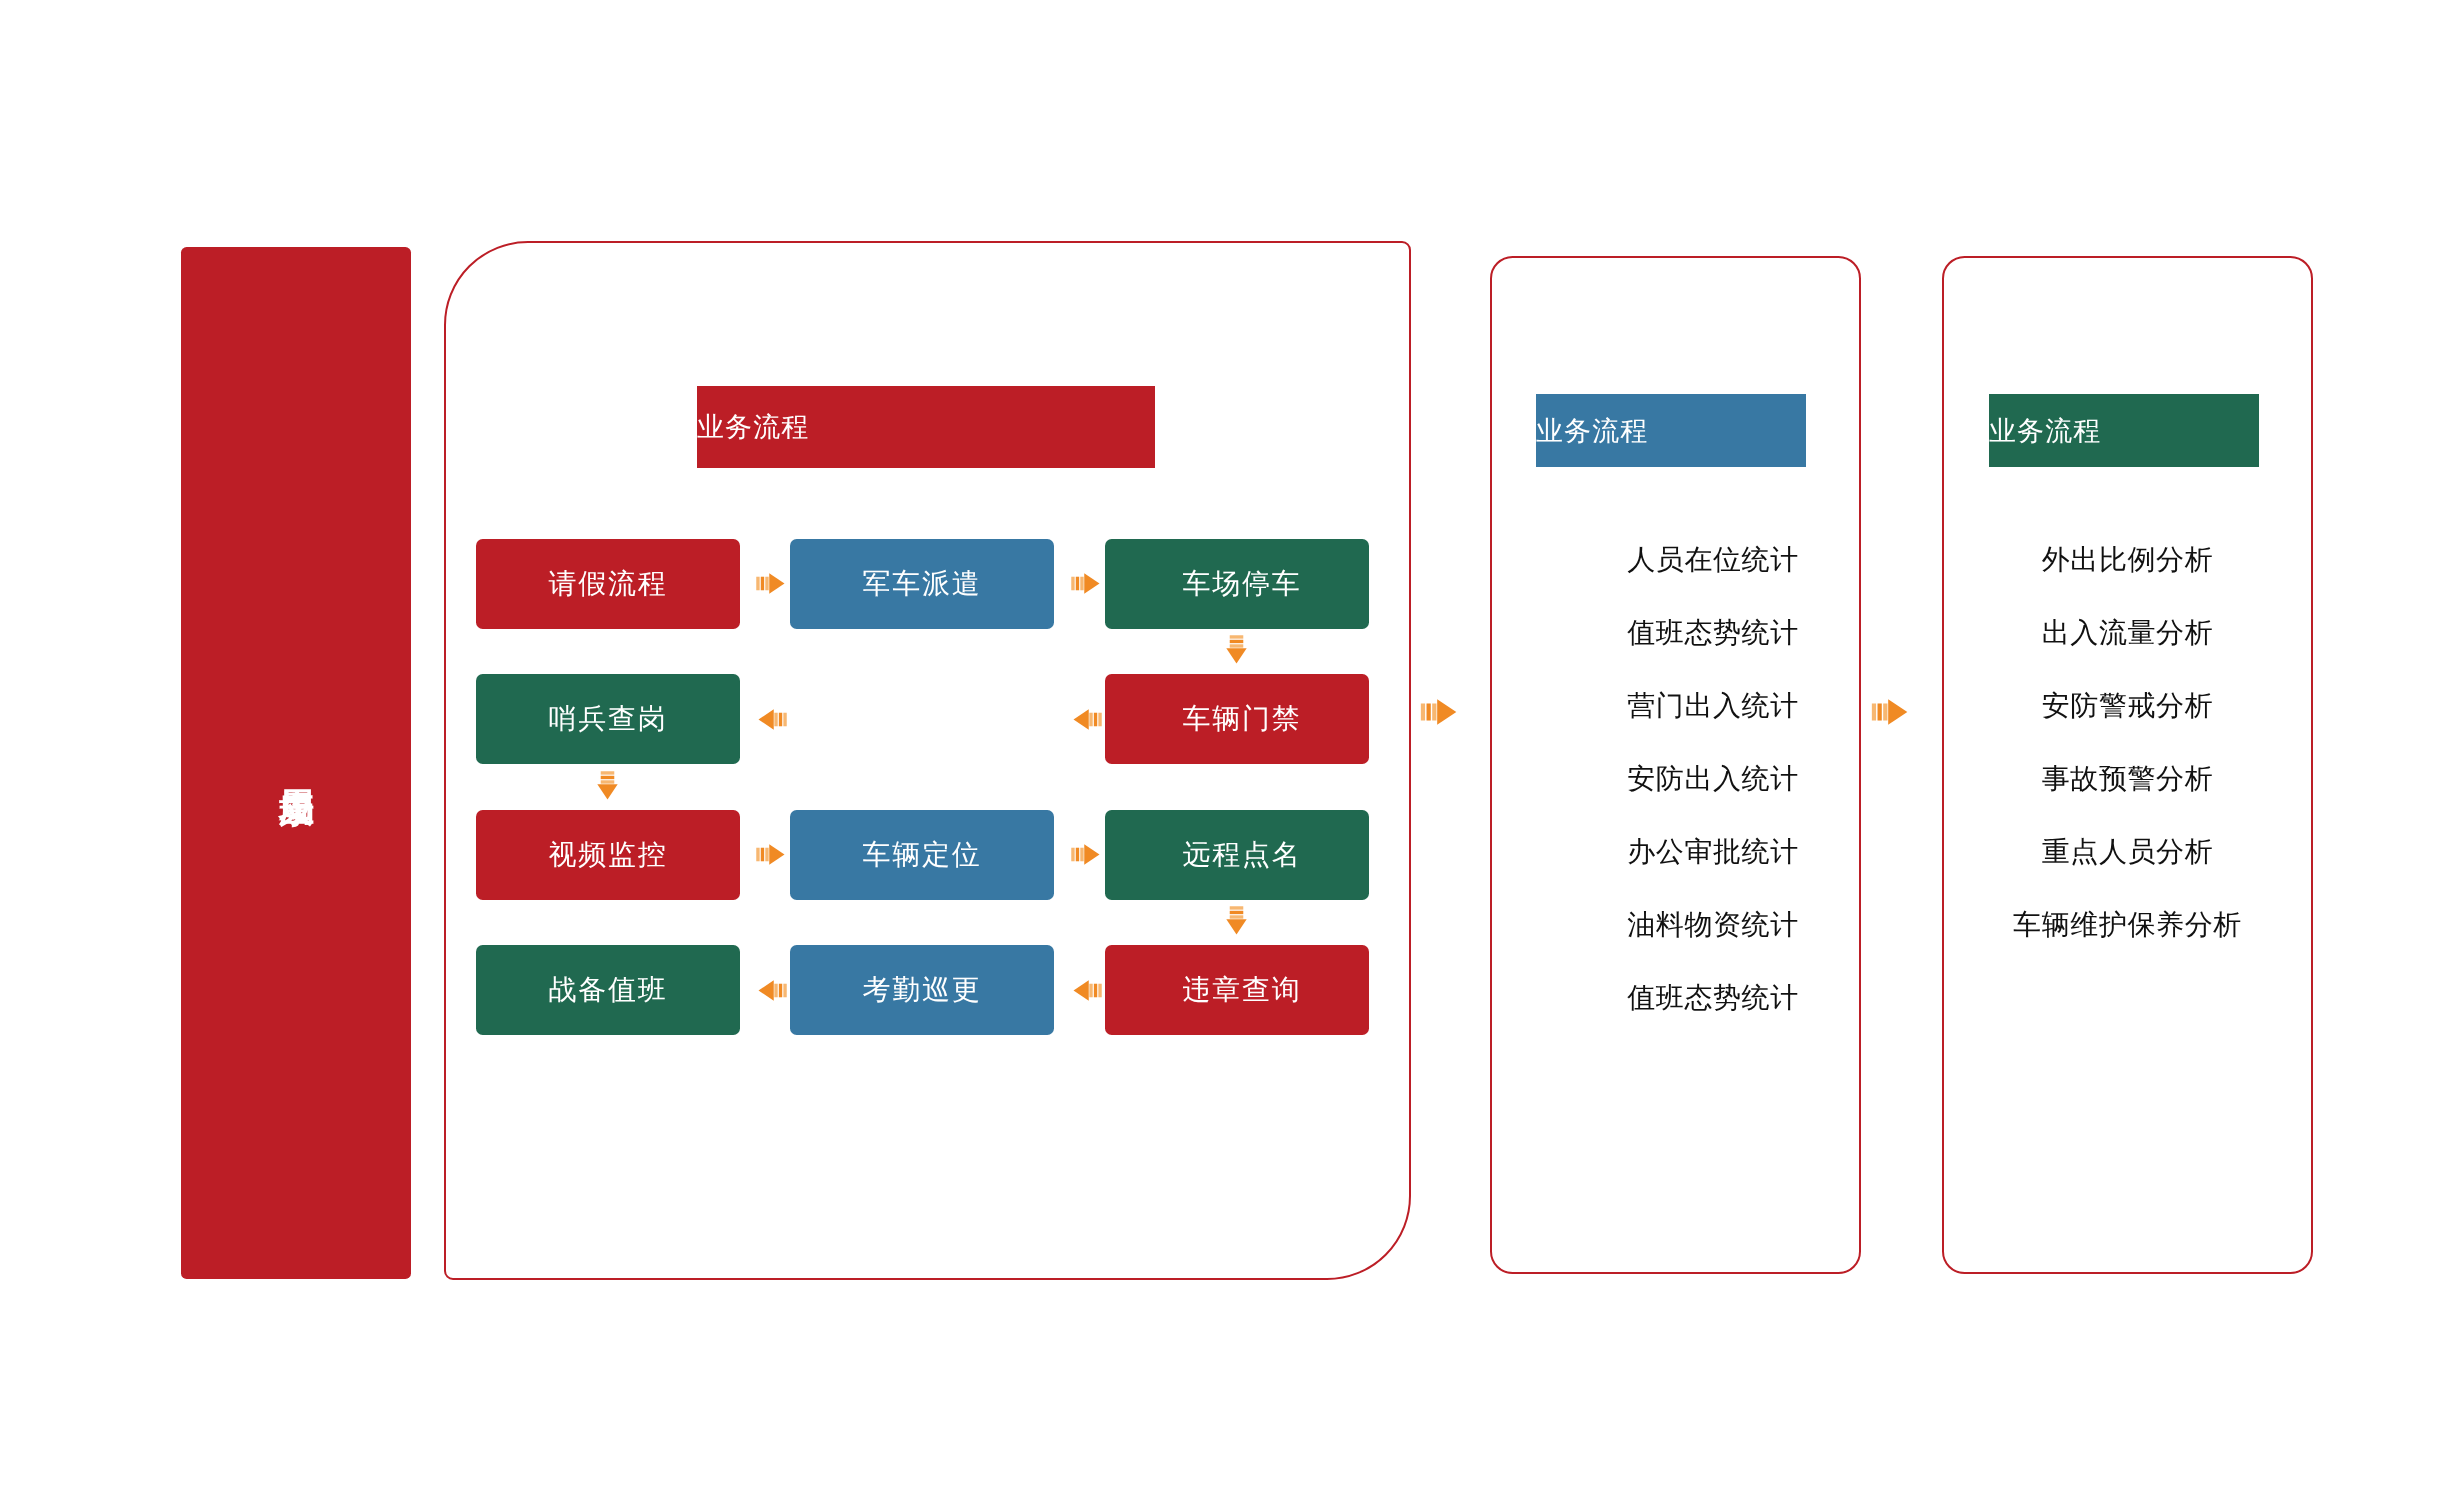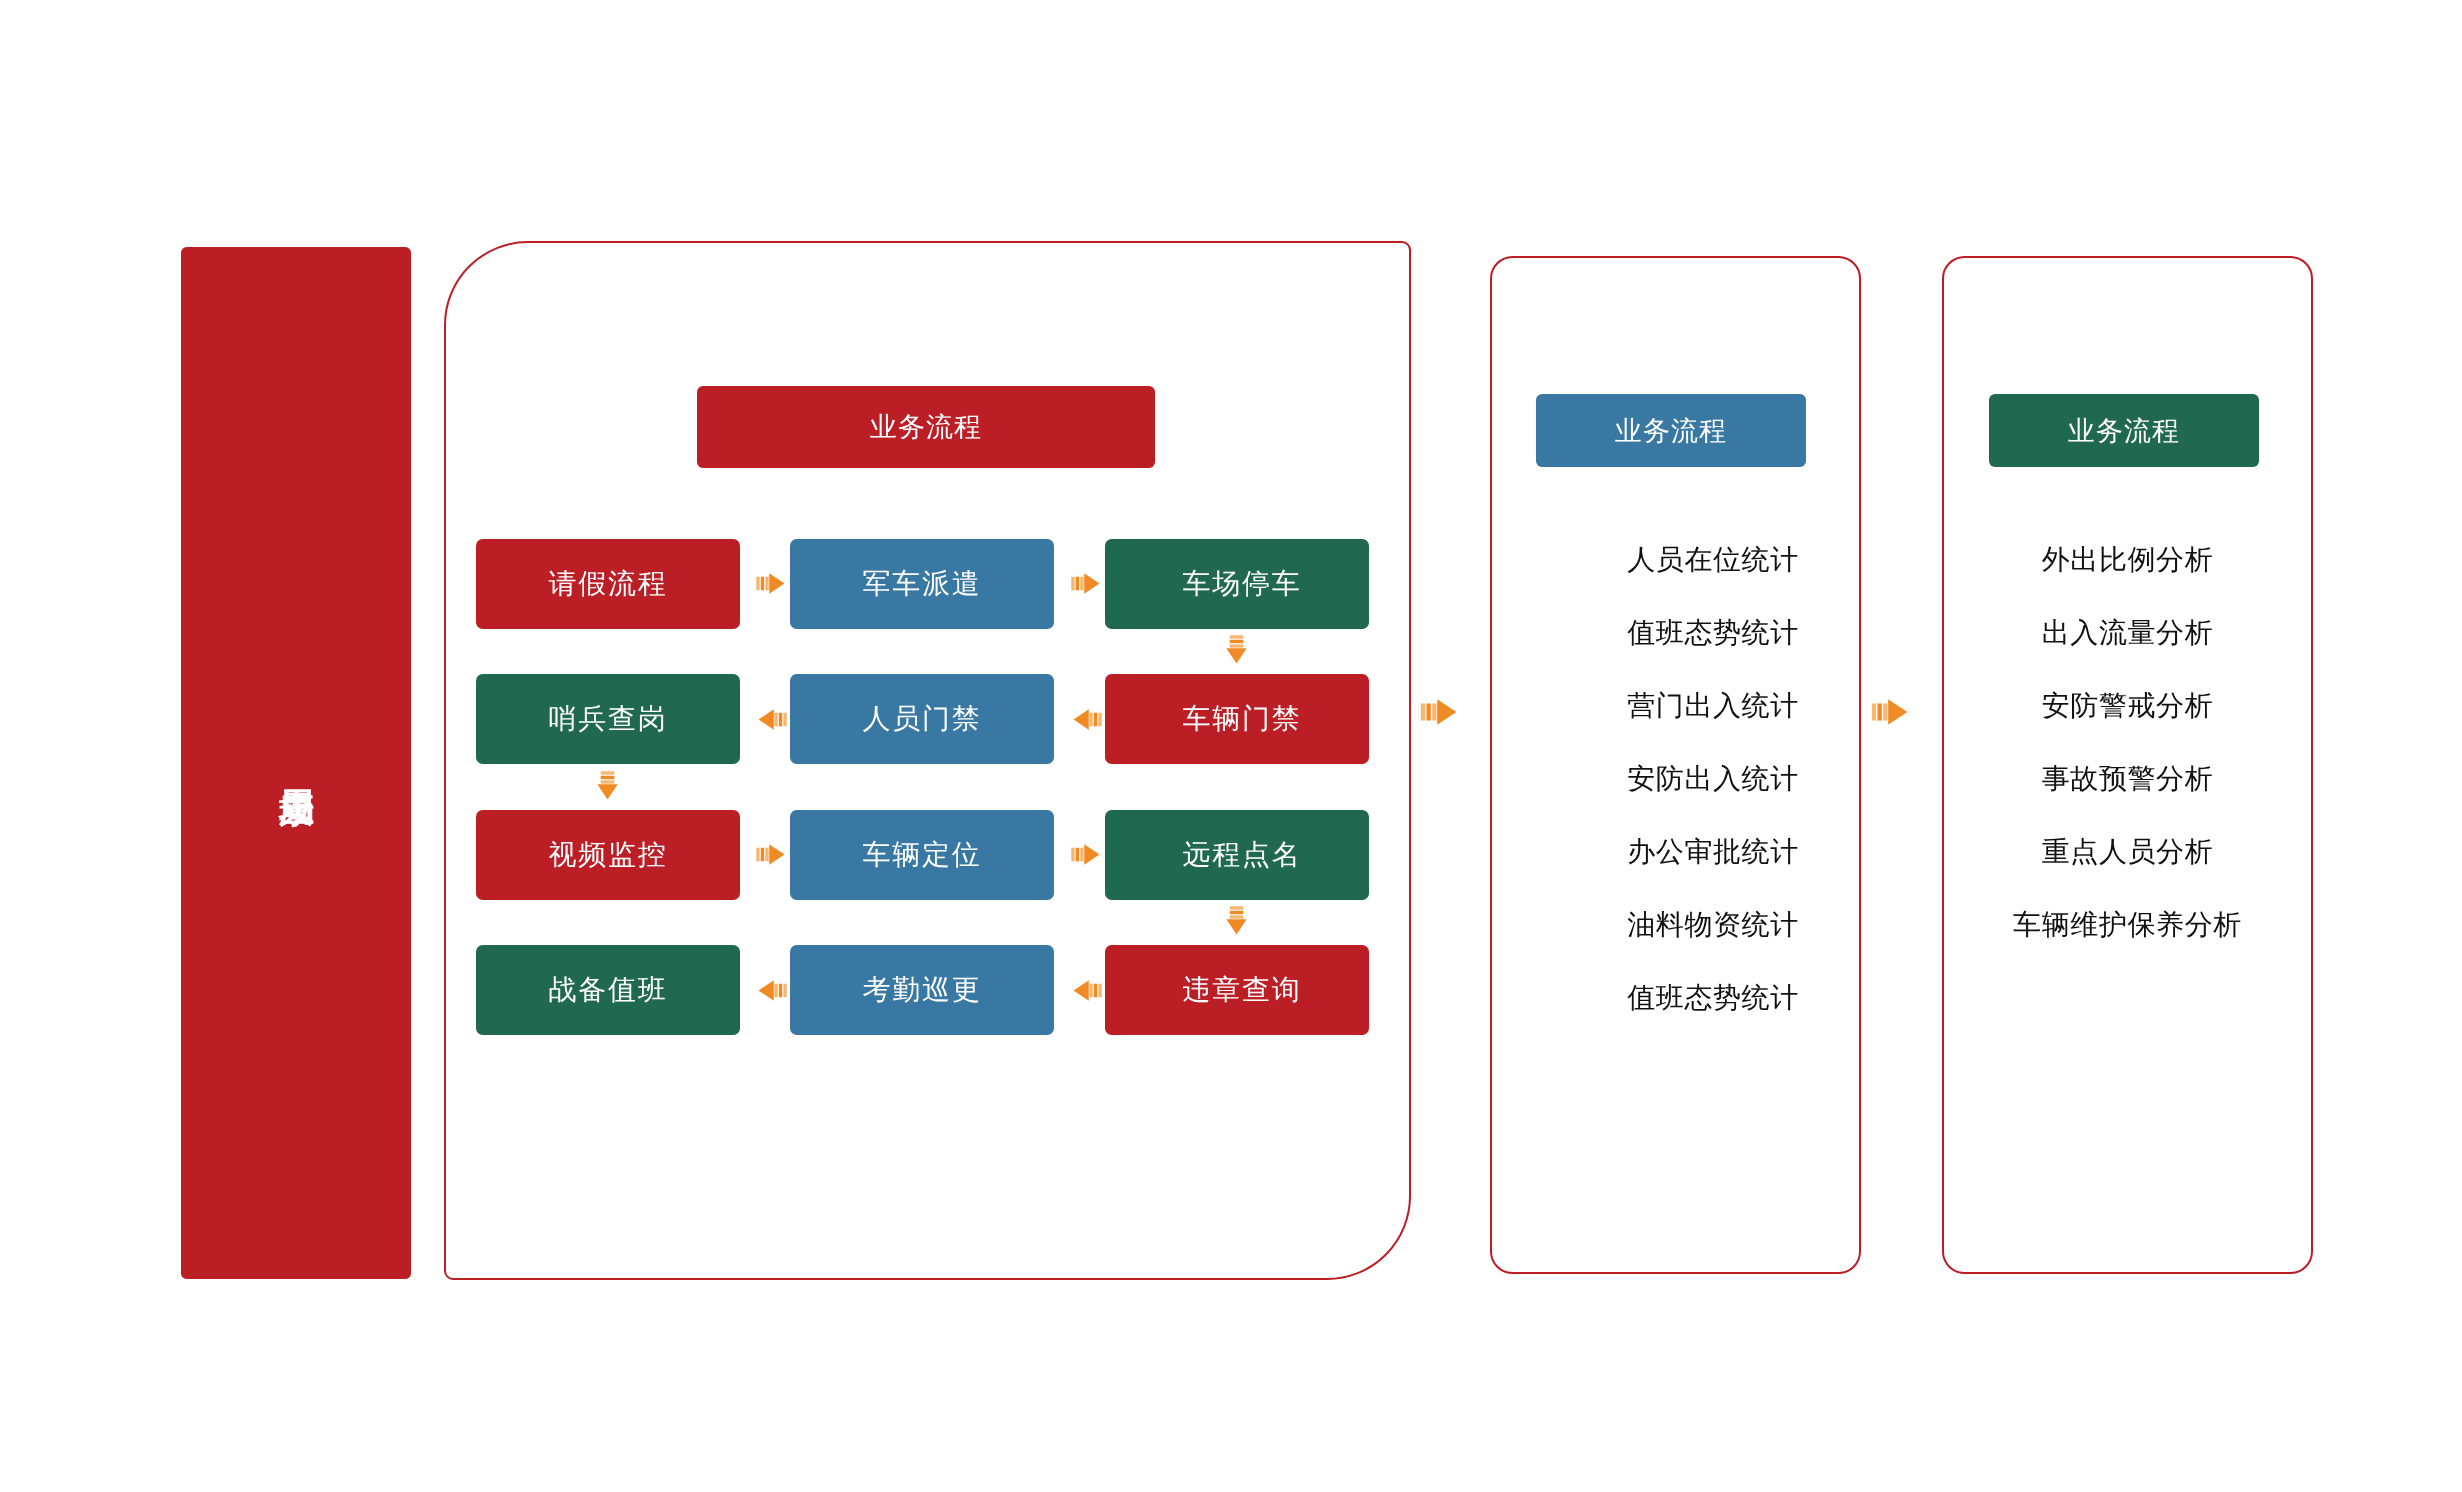"业务流程" .chip-header { border-radius: 6px -> 0; justify-content: center -> flex-start }
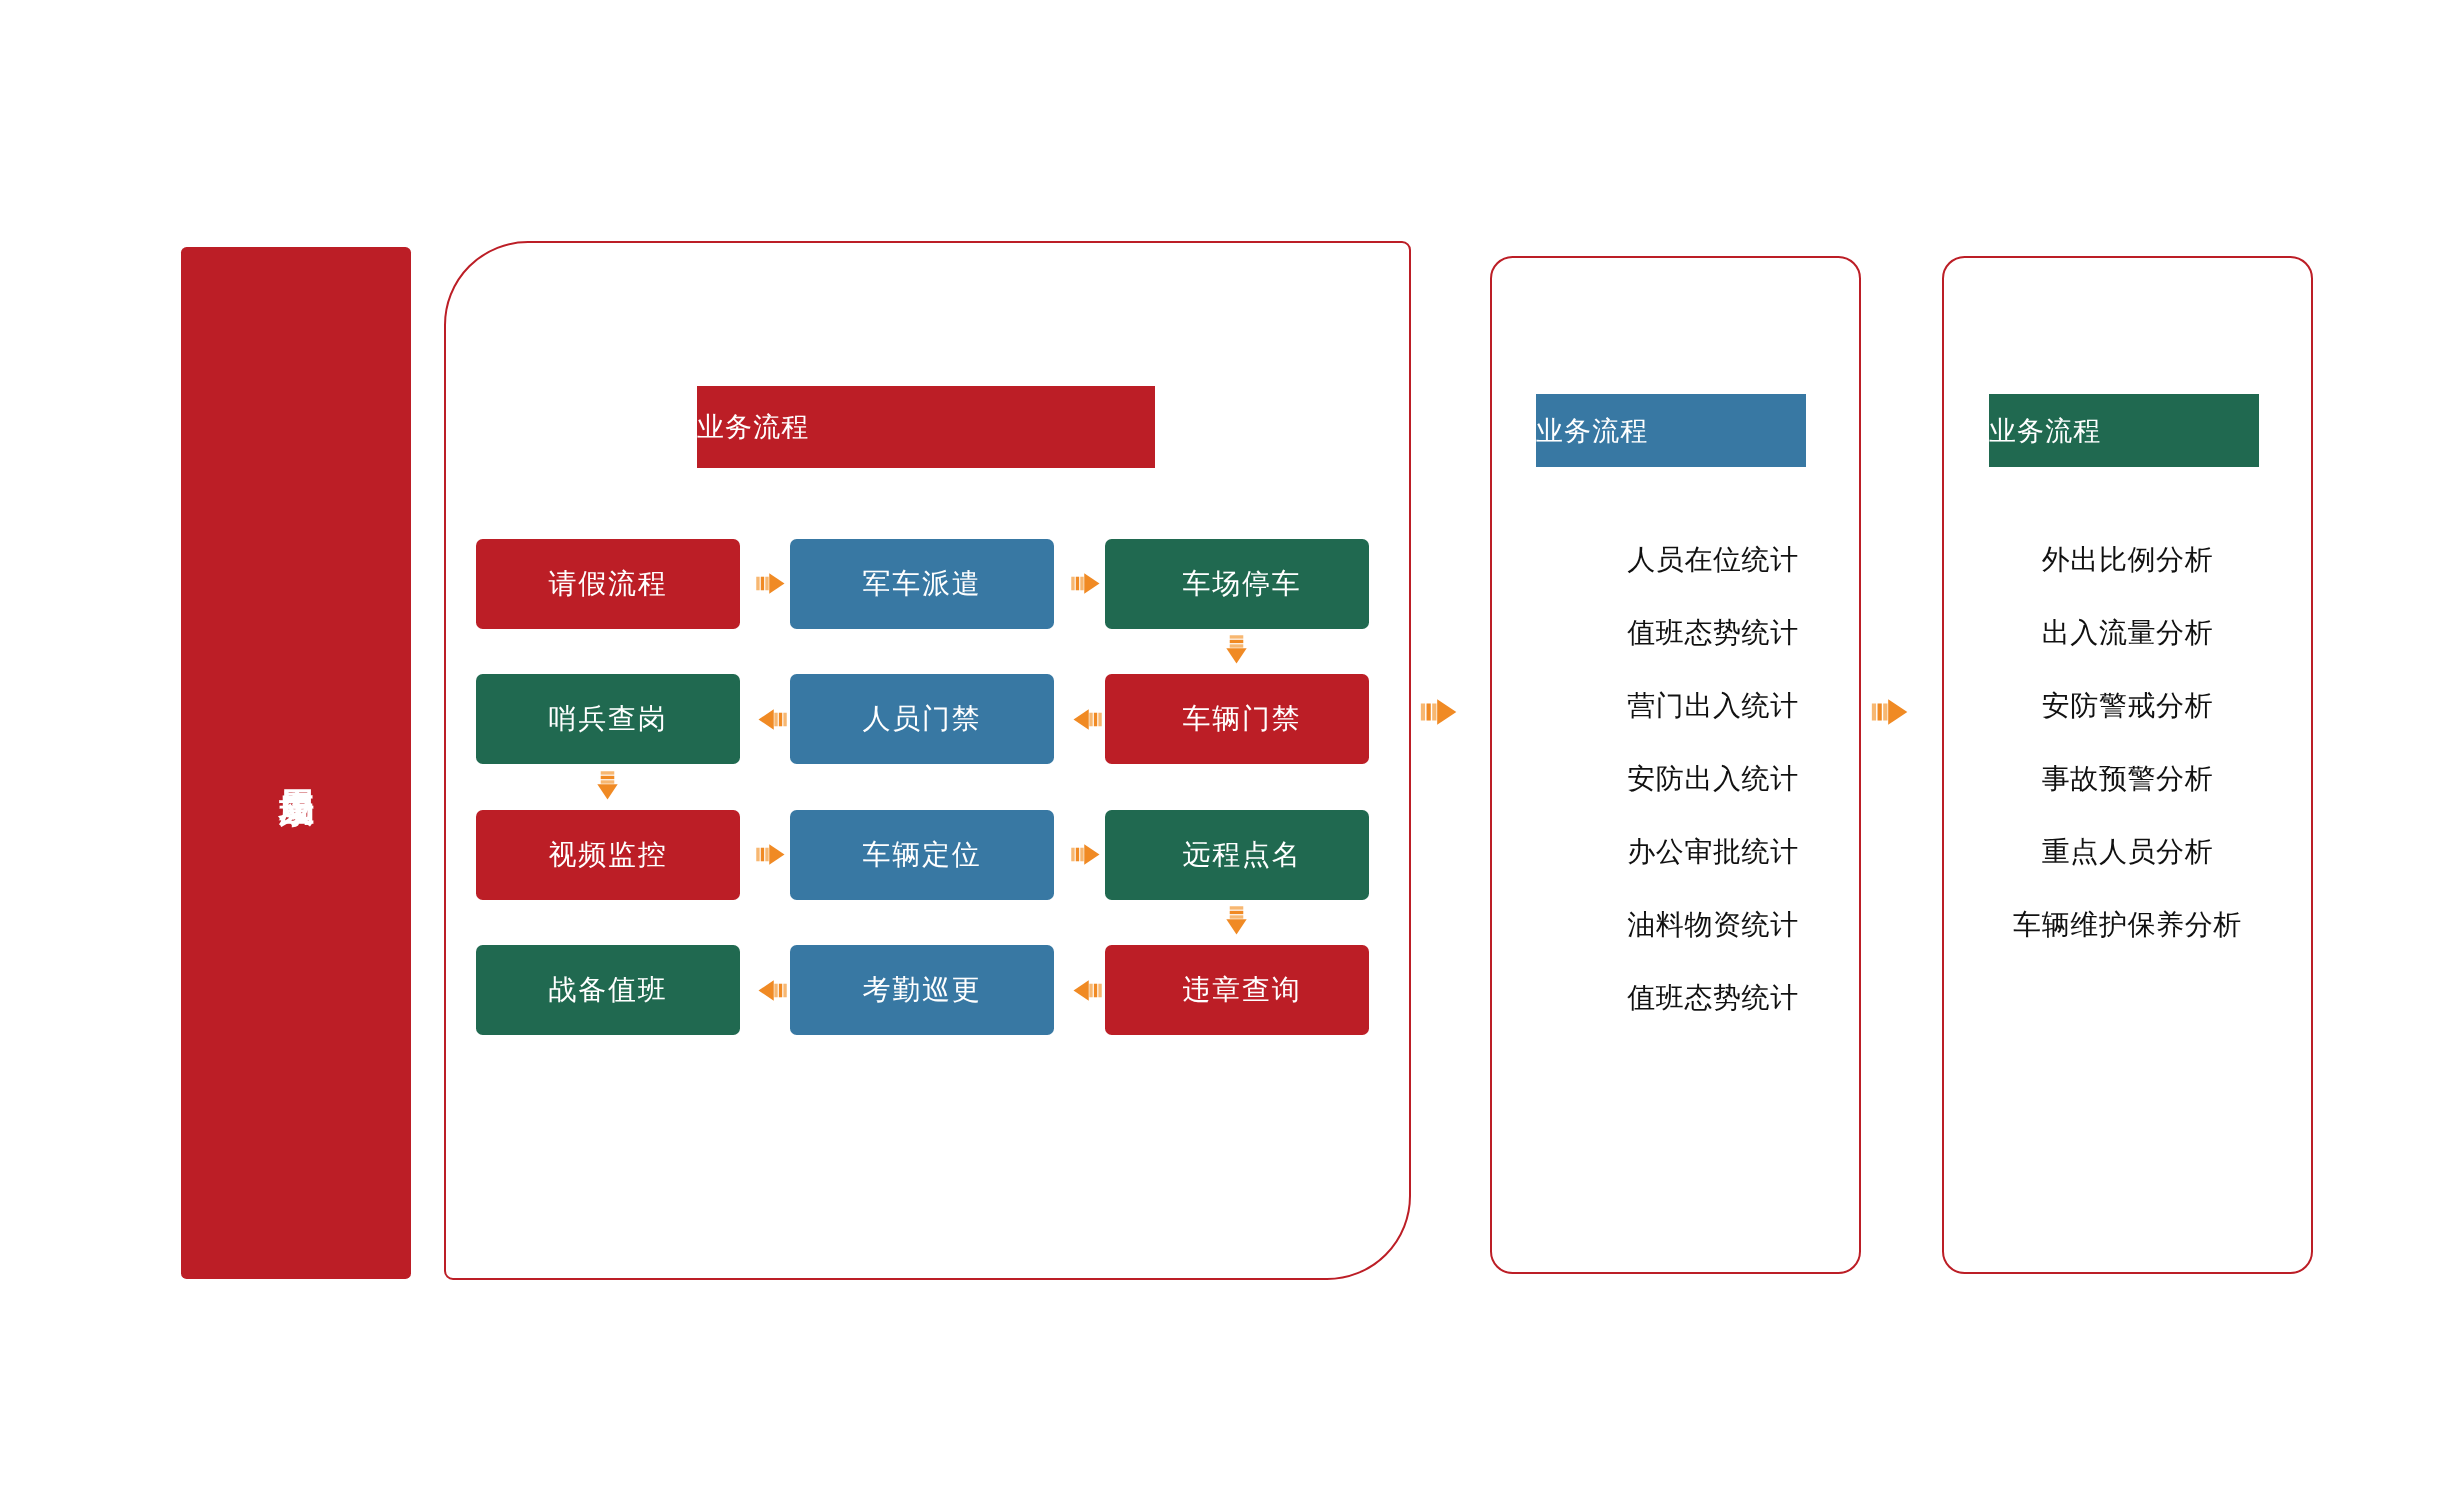"人员门禁" div.flow-cell { html: <div> <span>人员门禁</span> </div> -> none }
